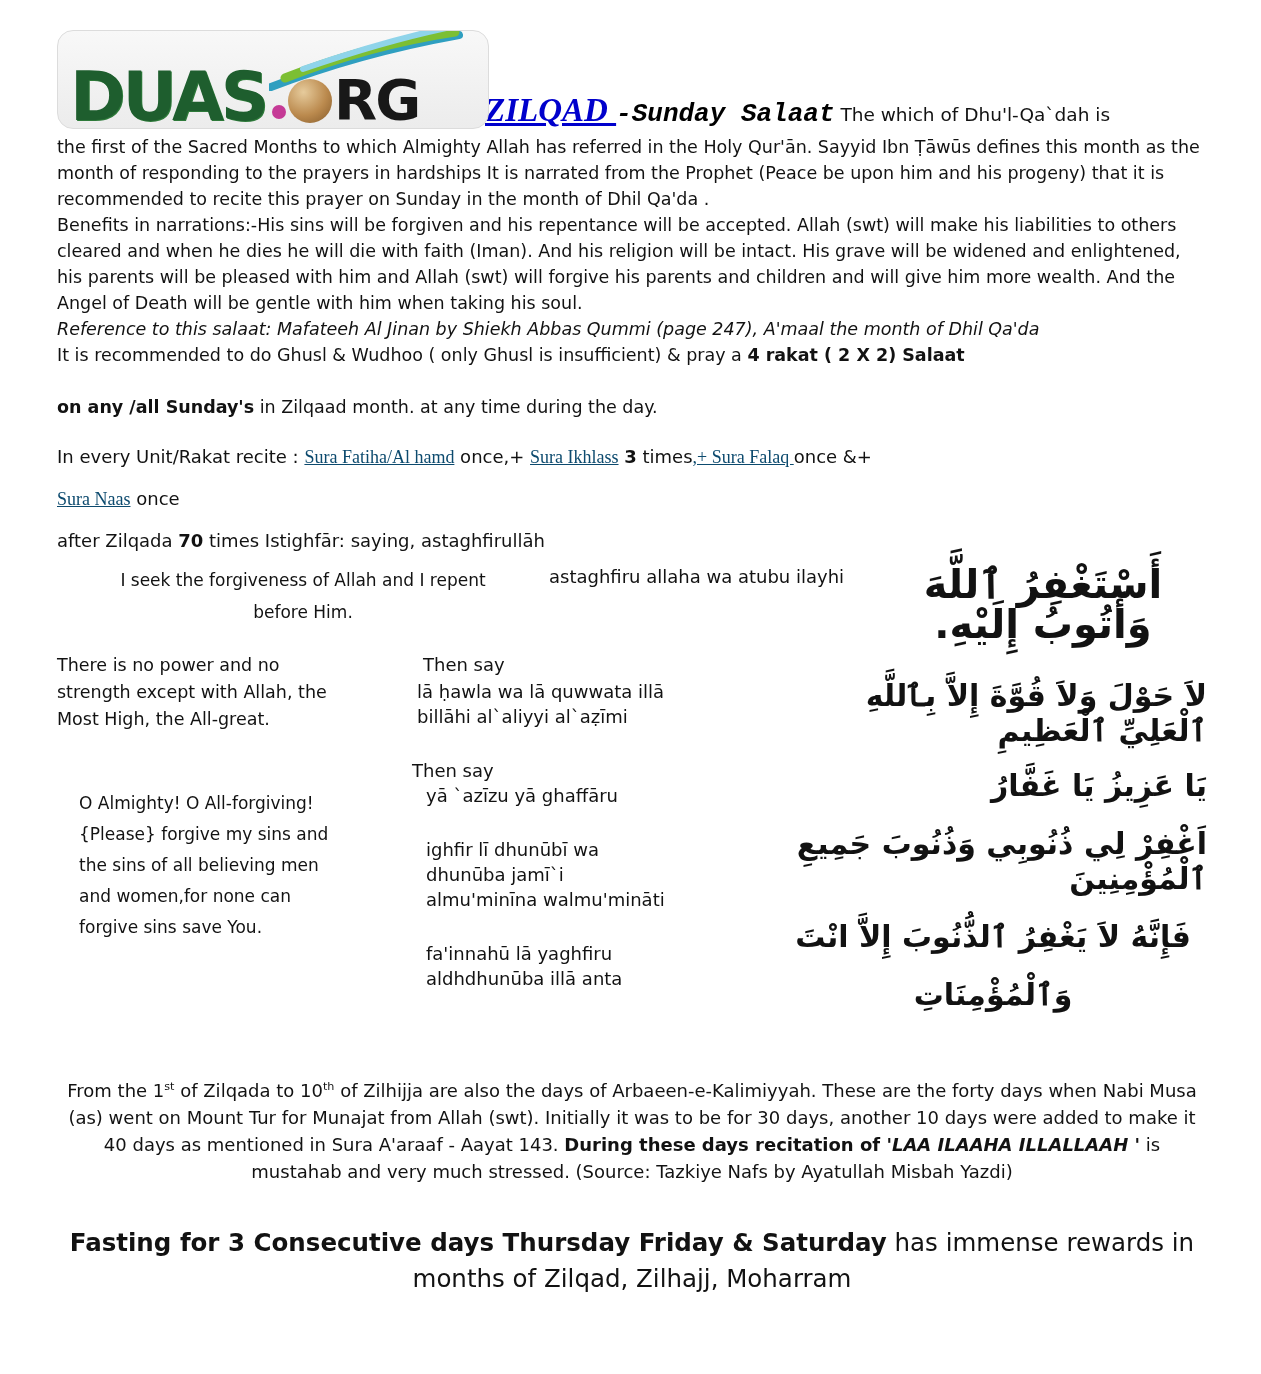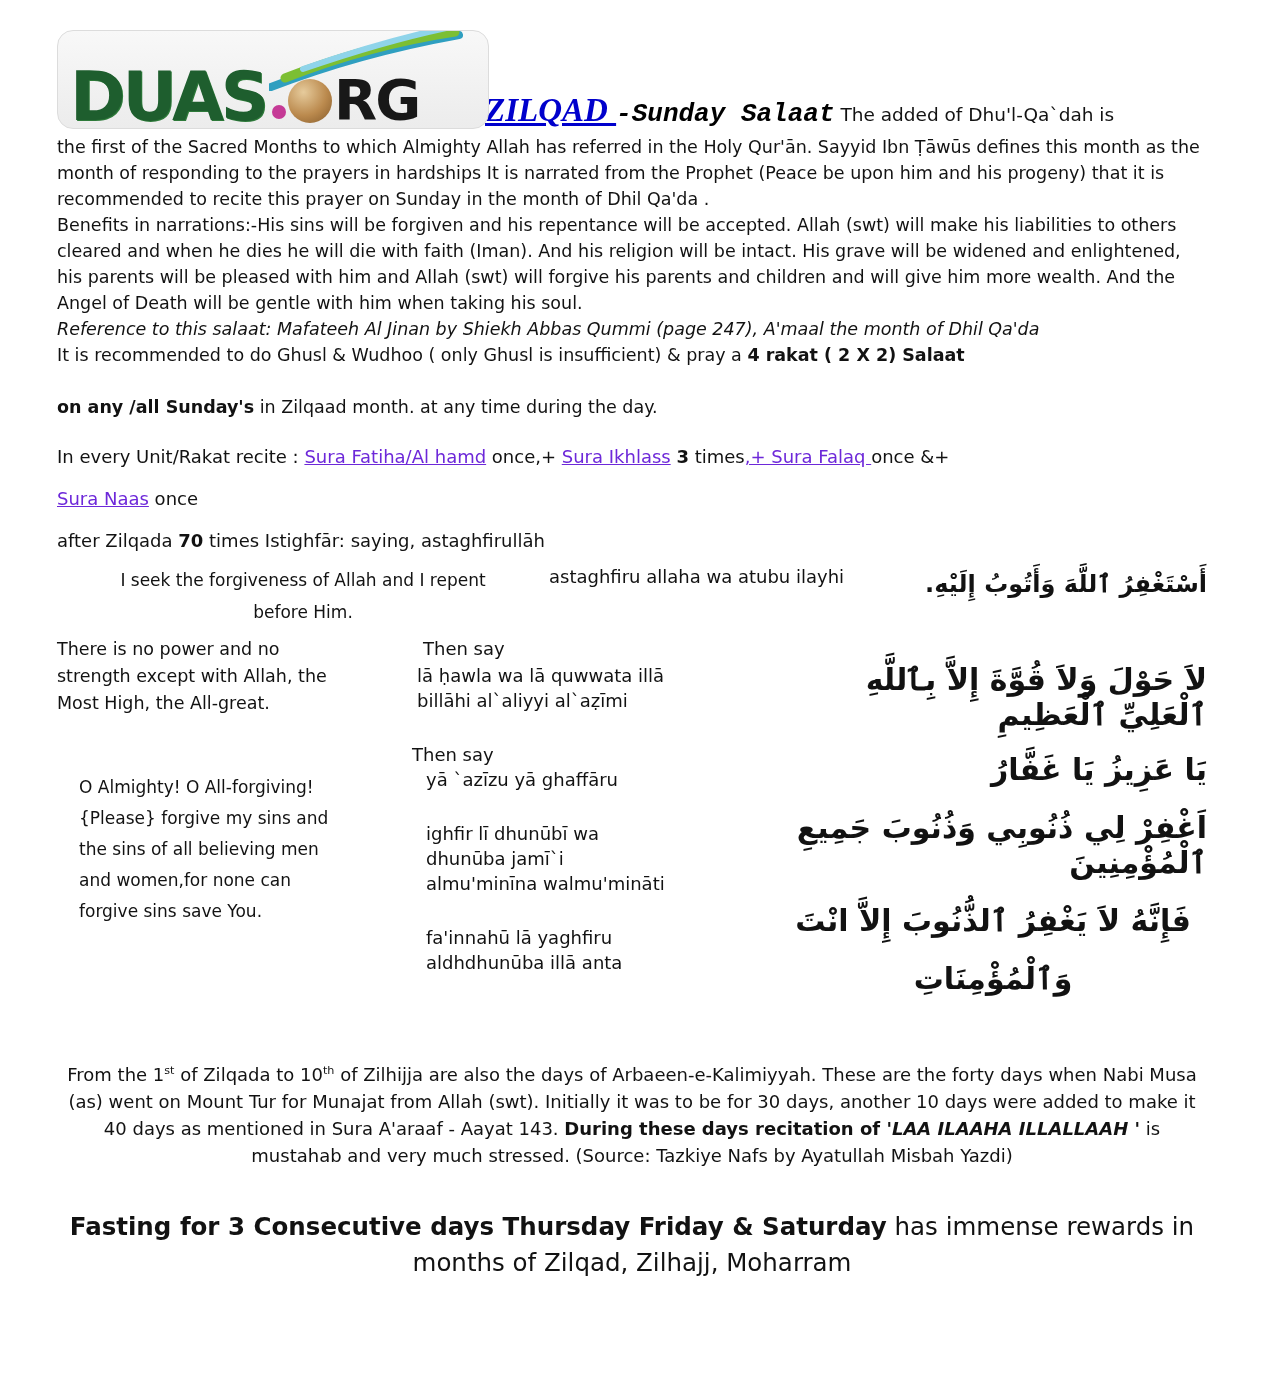"The added of Dhu'l-Qa`dah is" span.title-tail { text: added -> which }
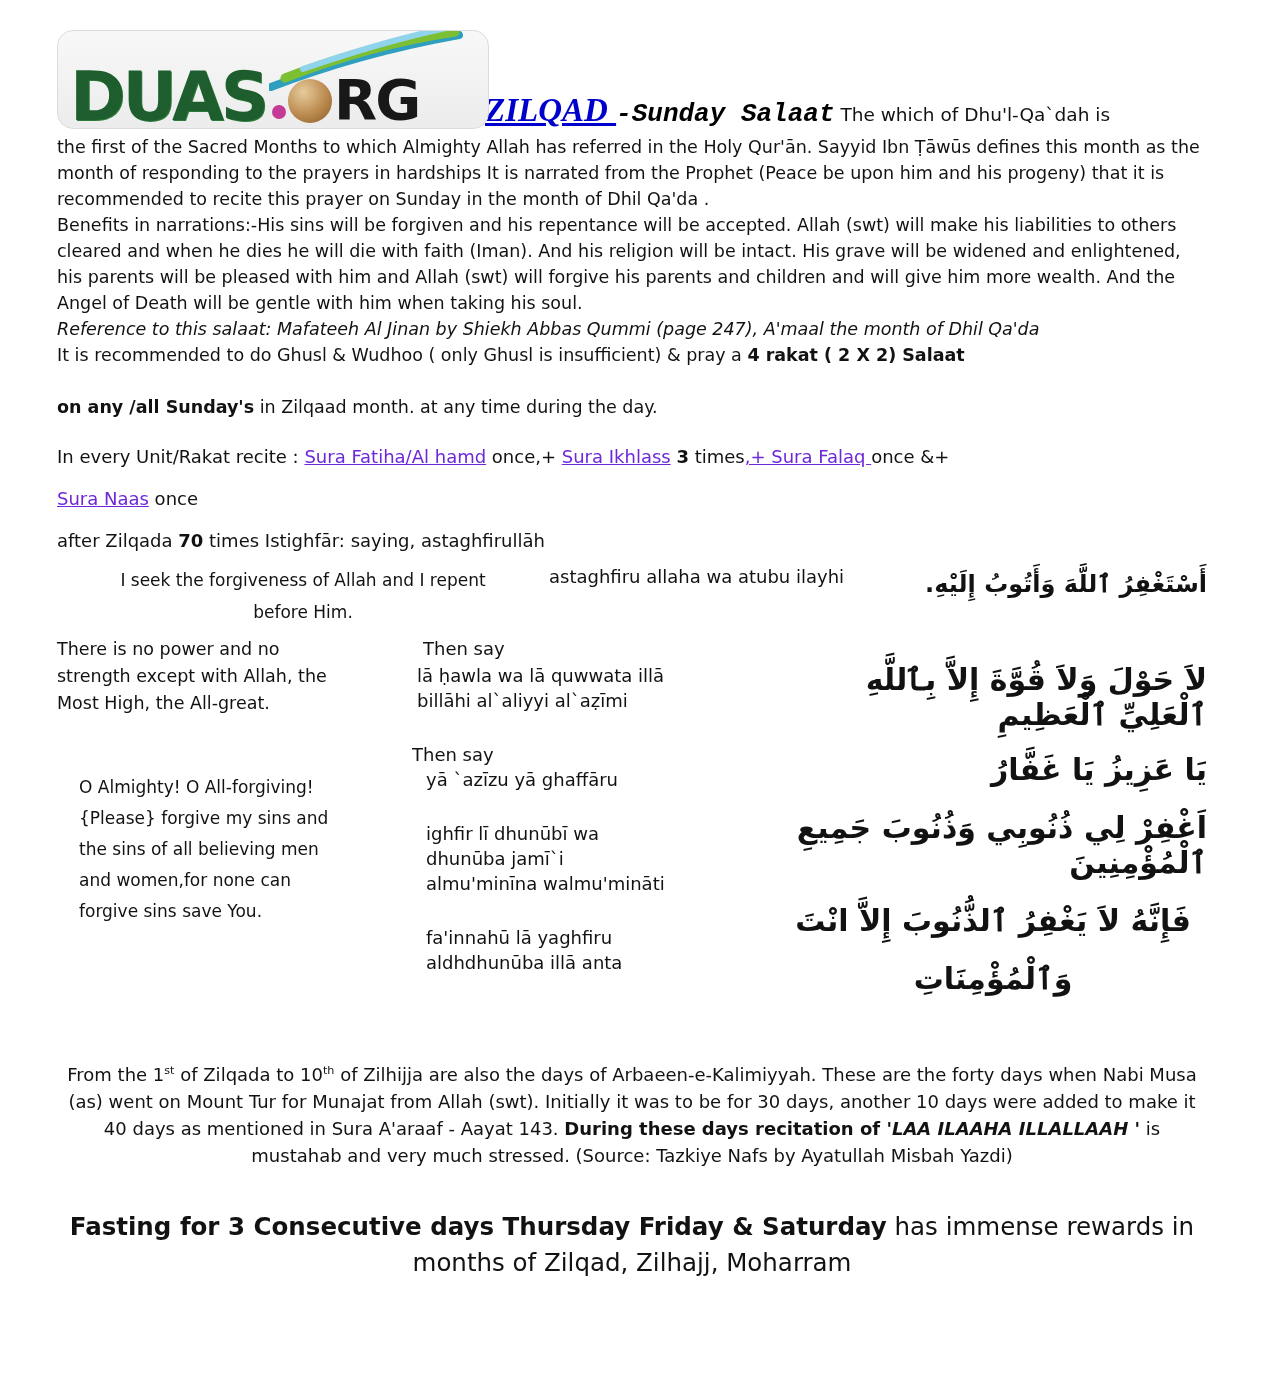"Sura Fatiha/Al hamd" a.doc-link { color: #6d28d9 -> #0c4a6e; font-family: none -> Liberation Serif, serif }
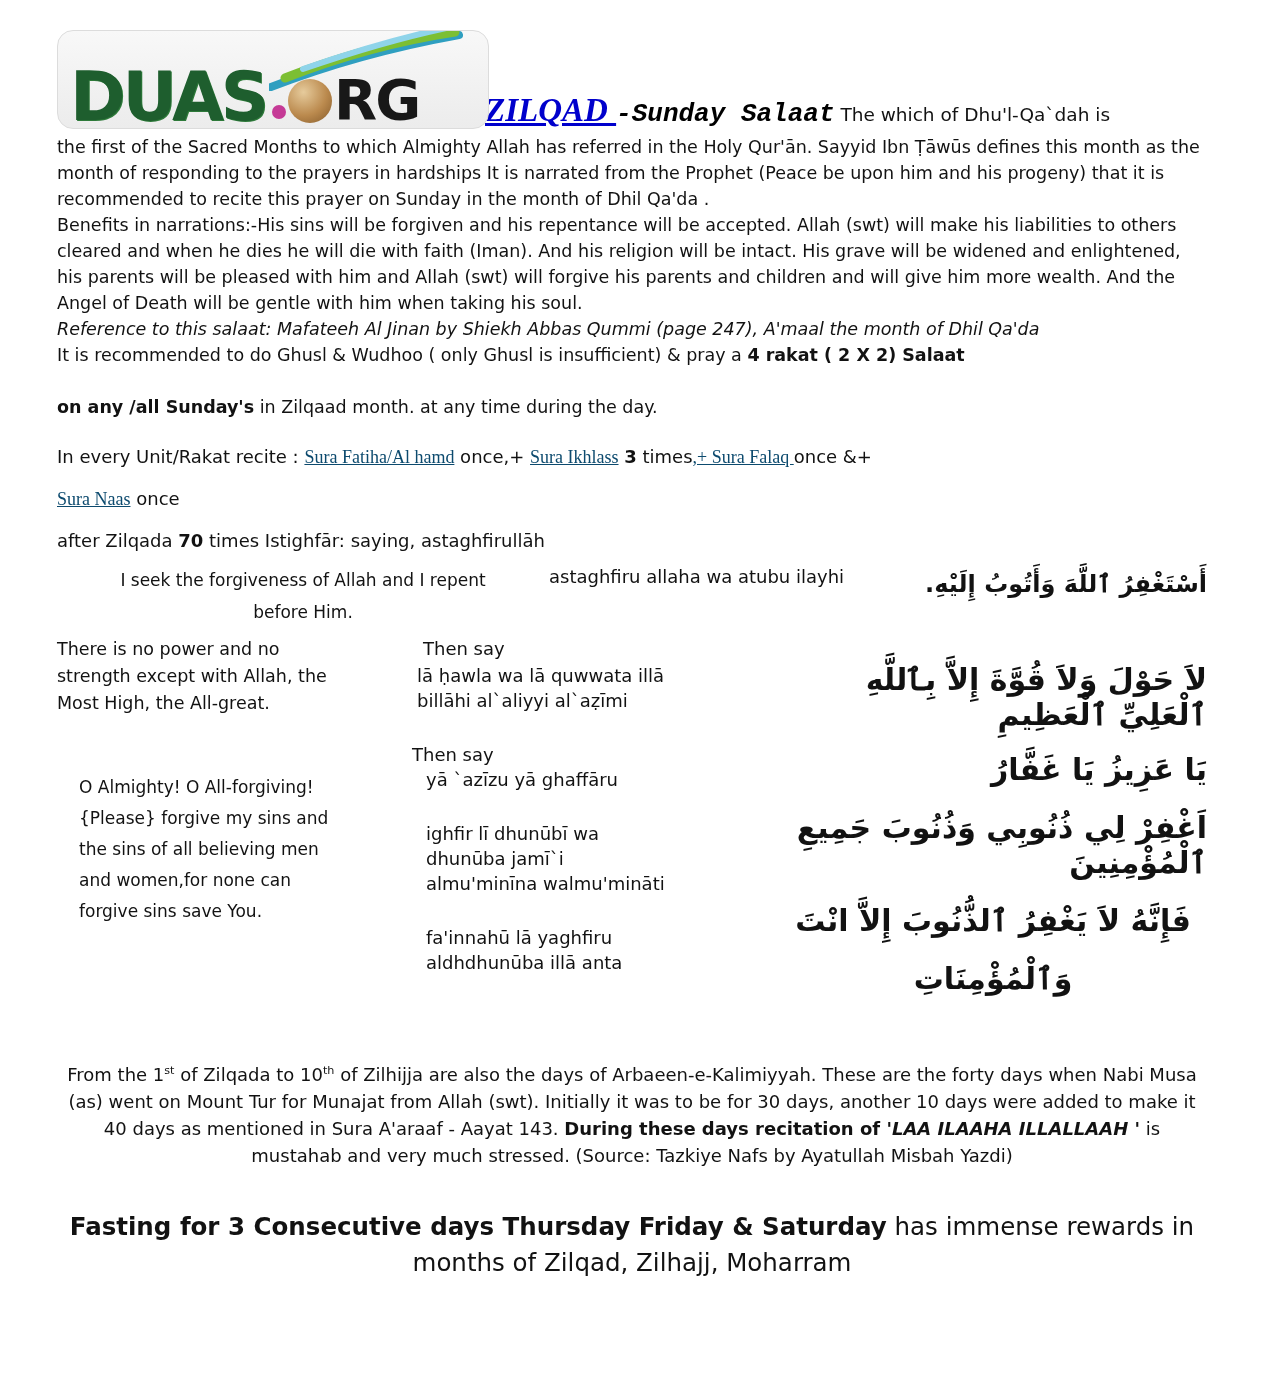"أَسْتَغْفِرُ ٱللَّهَ وَأَتُوبُ إِلَيْهِ." .t1-ar { font-size: 24px -> 40px; text-align: right -> center }
